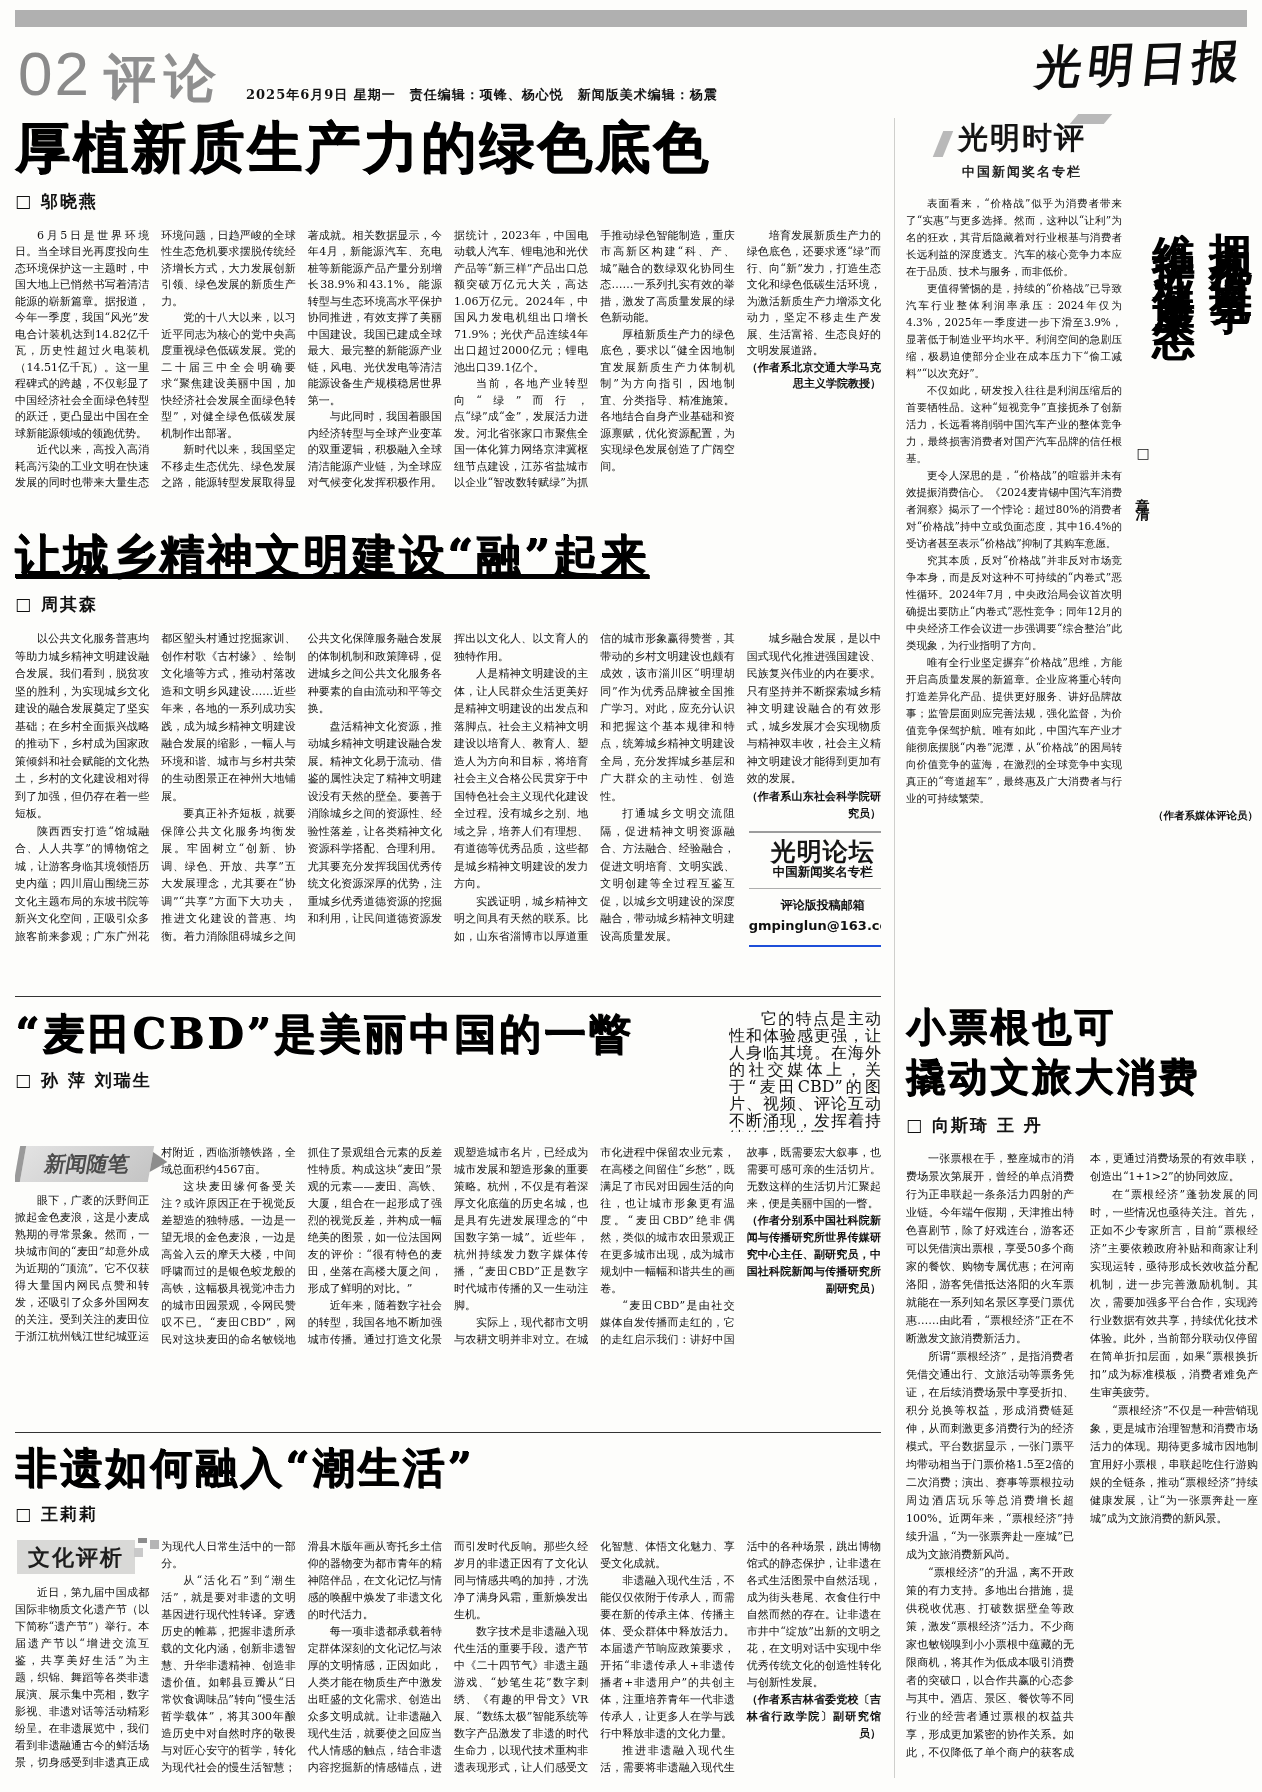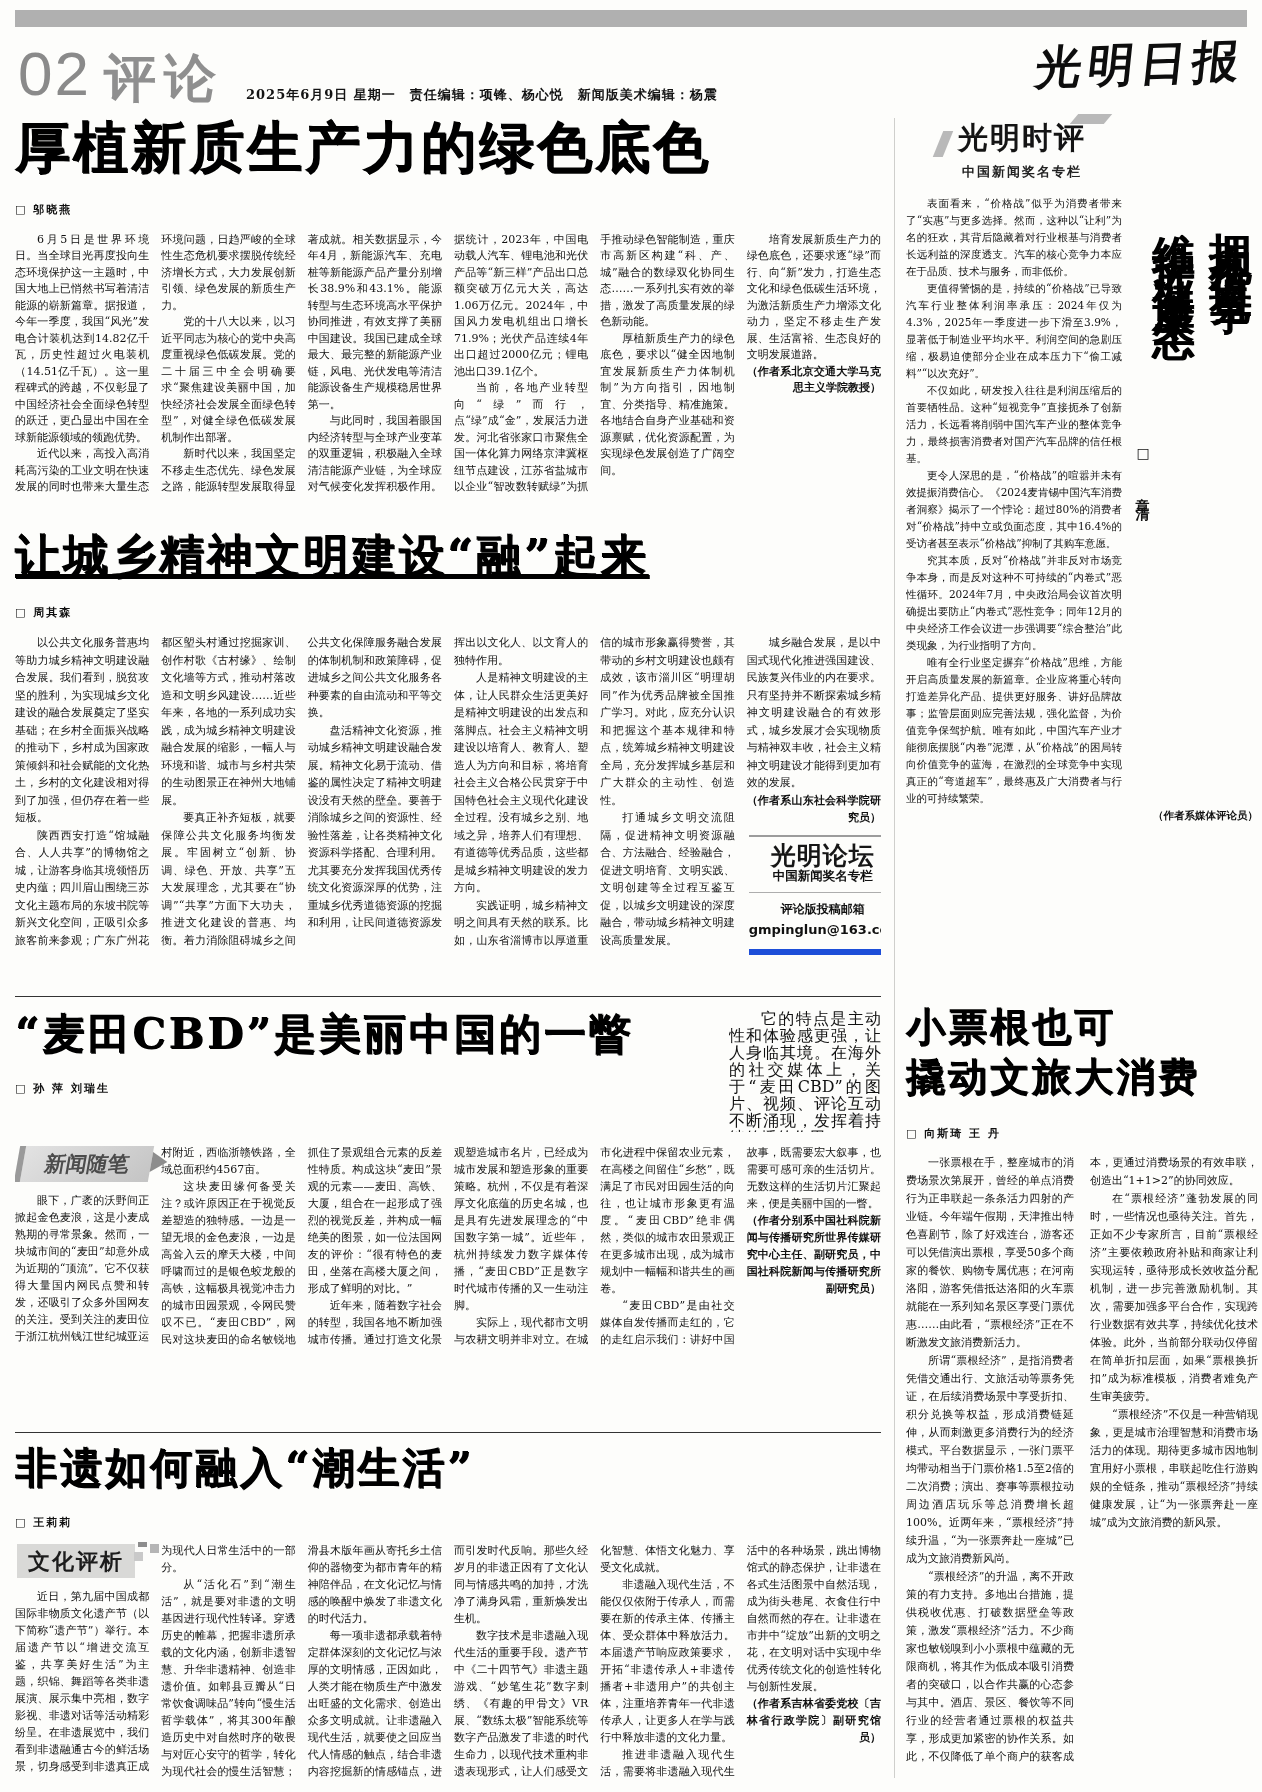"□ 邬晓燕" .byline { font-size: 11px -> 17px; margin-top: 24px -> 12px }
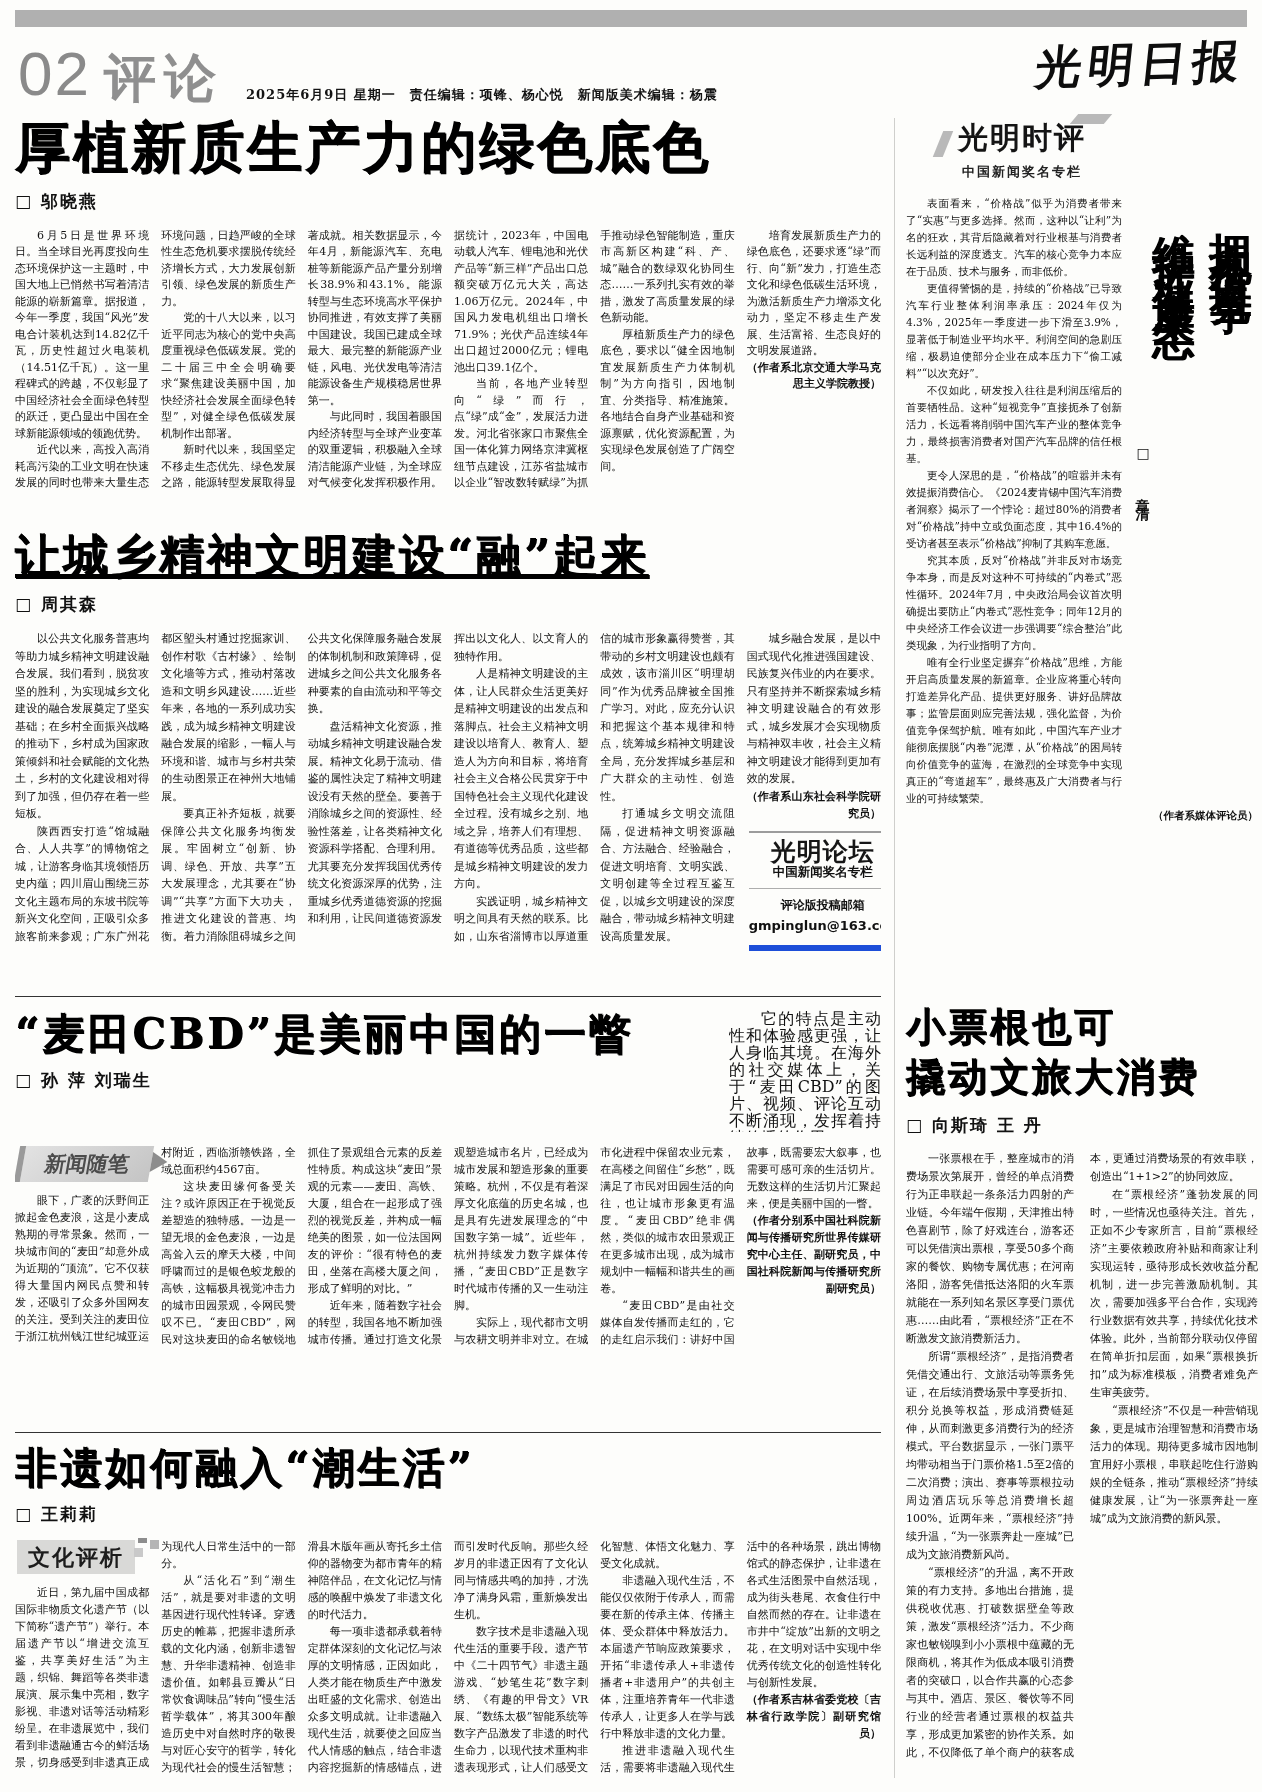"光明论坛" .forum-box { border-bottom: 6px solid #1d4ed8 -> 2px solid #1d4ed8 }
